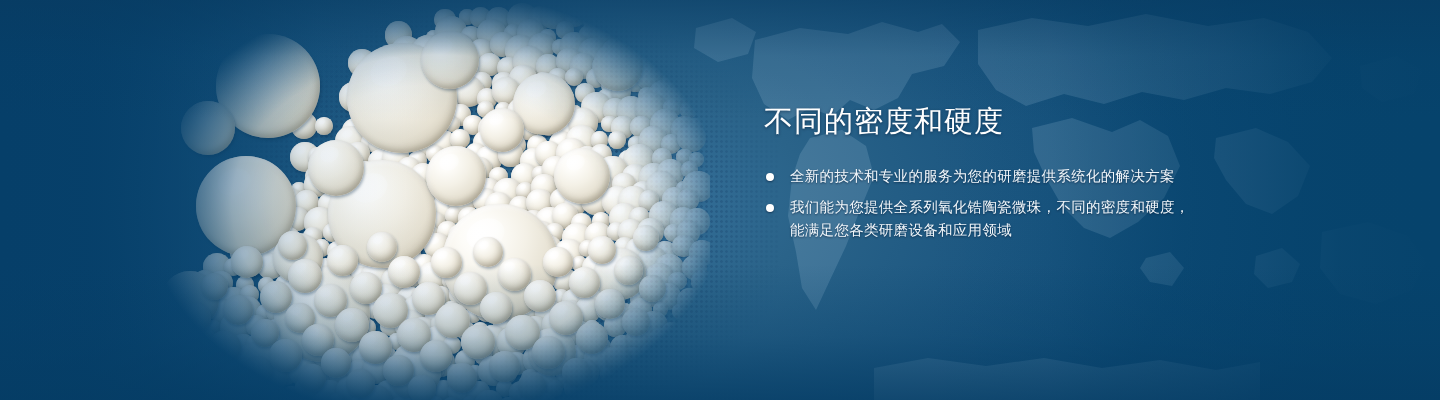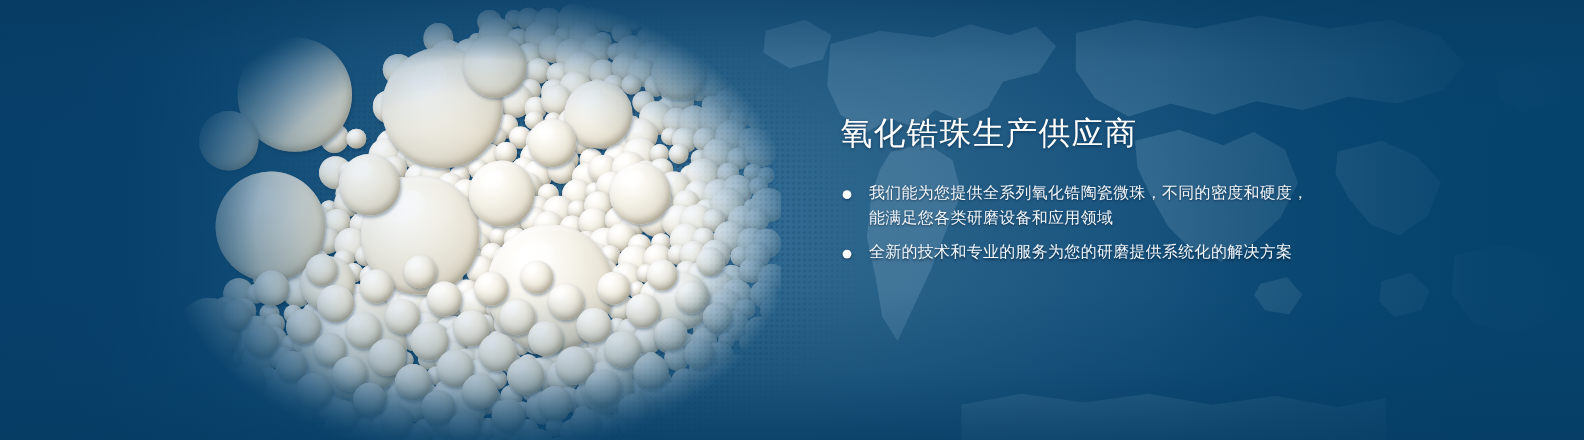"氧化锆珠生产供应商" h1.headline { text: 氧化锆珠生产供应商 -> 不同的密度和硬度 }
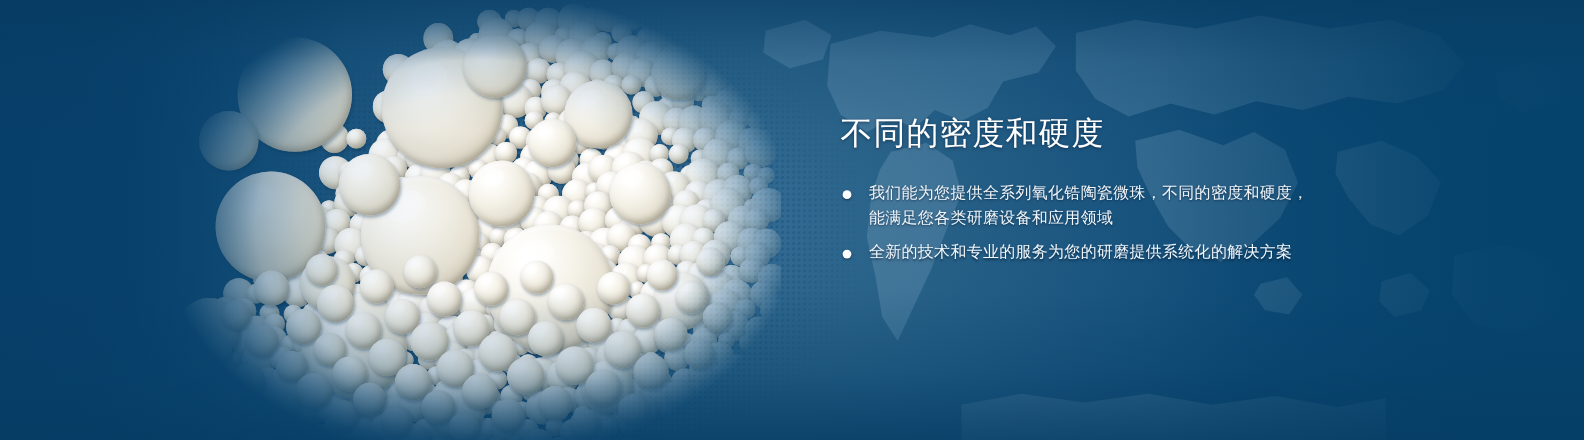"我们能为您提供全系列氧化锆陶瓷微珠，不同的密度和硬度，" li.bullet-item { order: before "全新的技术和专业的服务为您的研磨提供系统化的解决方案" -> after "全新的技术和专业的服务为您的研磨提供系统化的解决方案" }
